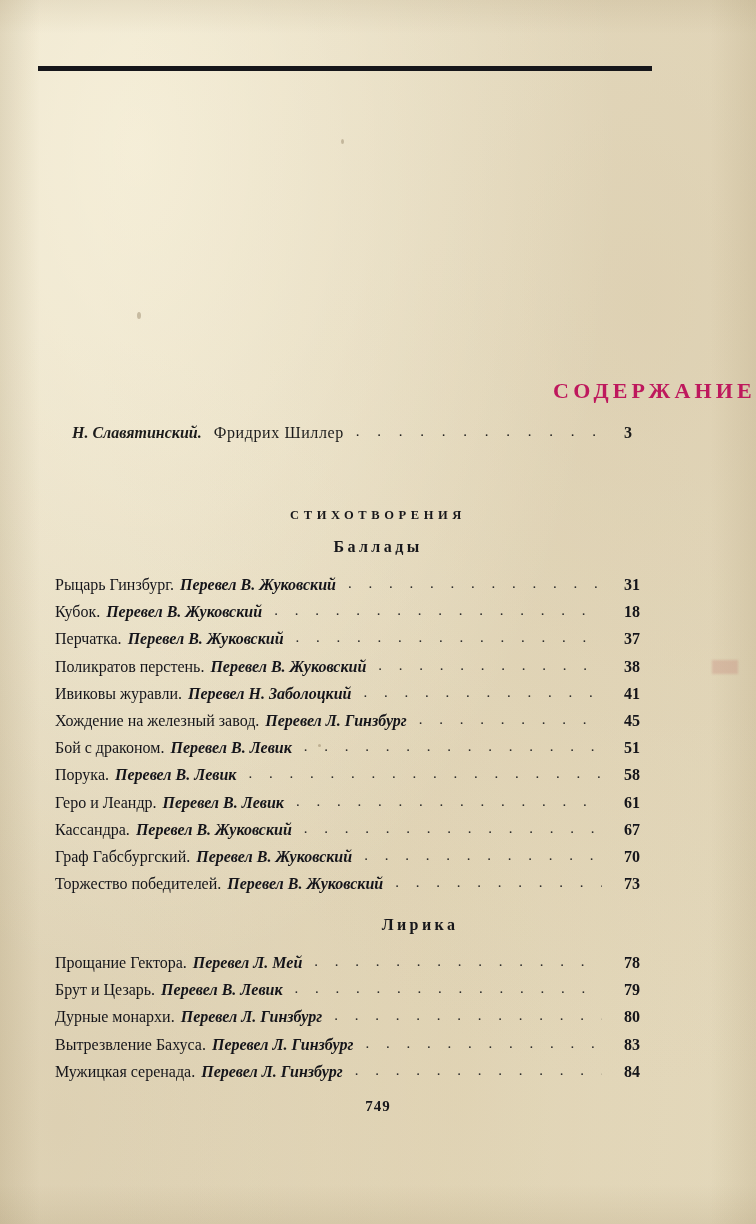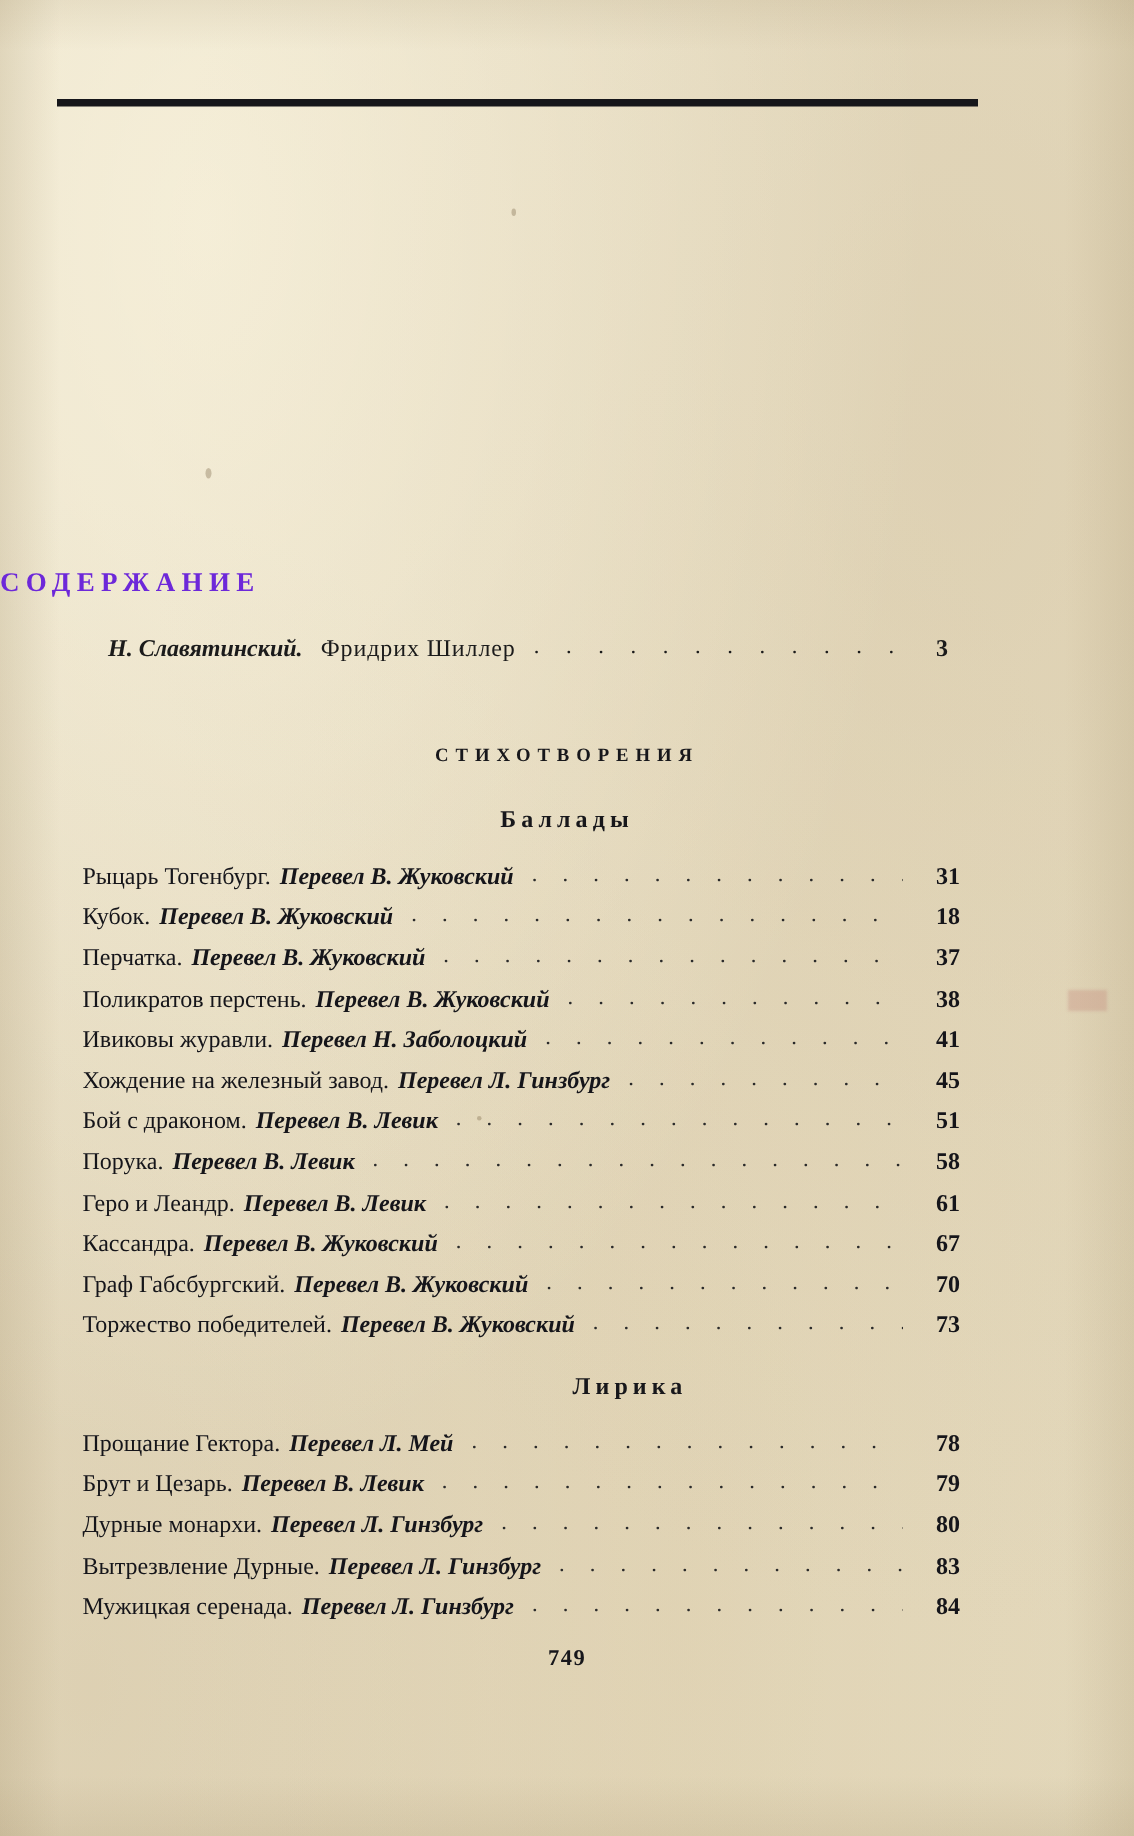"СОДЕРЖАНИЕ" .toc-title { color: #6d28d9 -> #be185d; font-size: 18px -> 22px; text-align: left -> right }
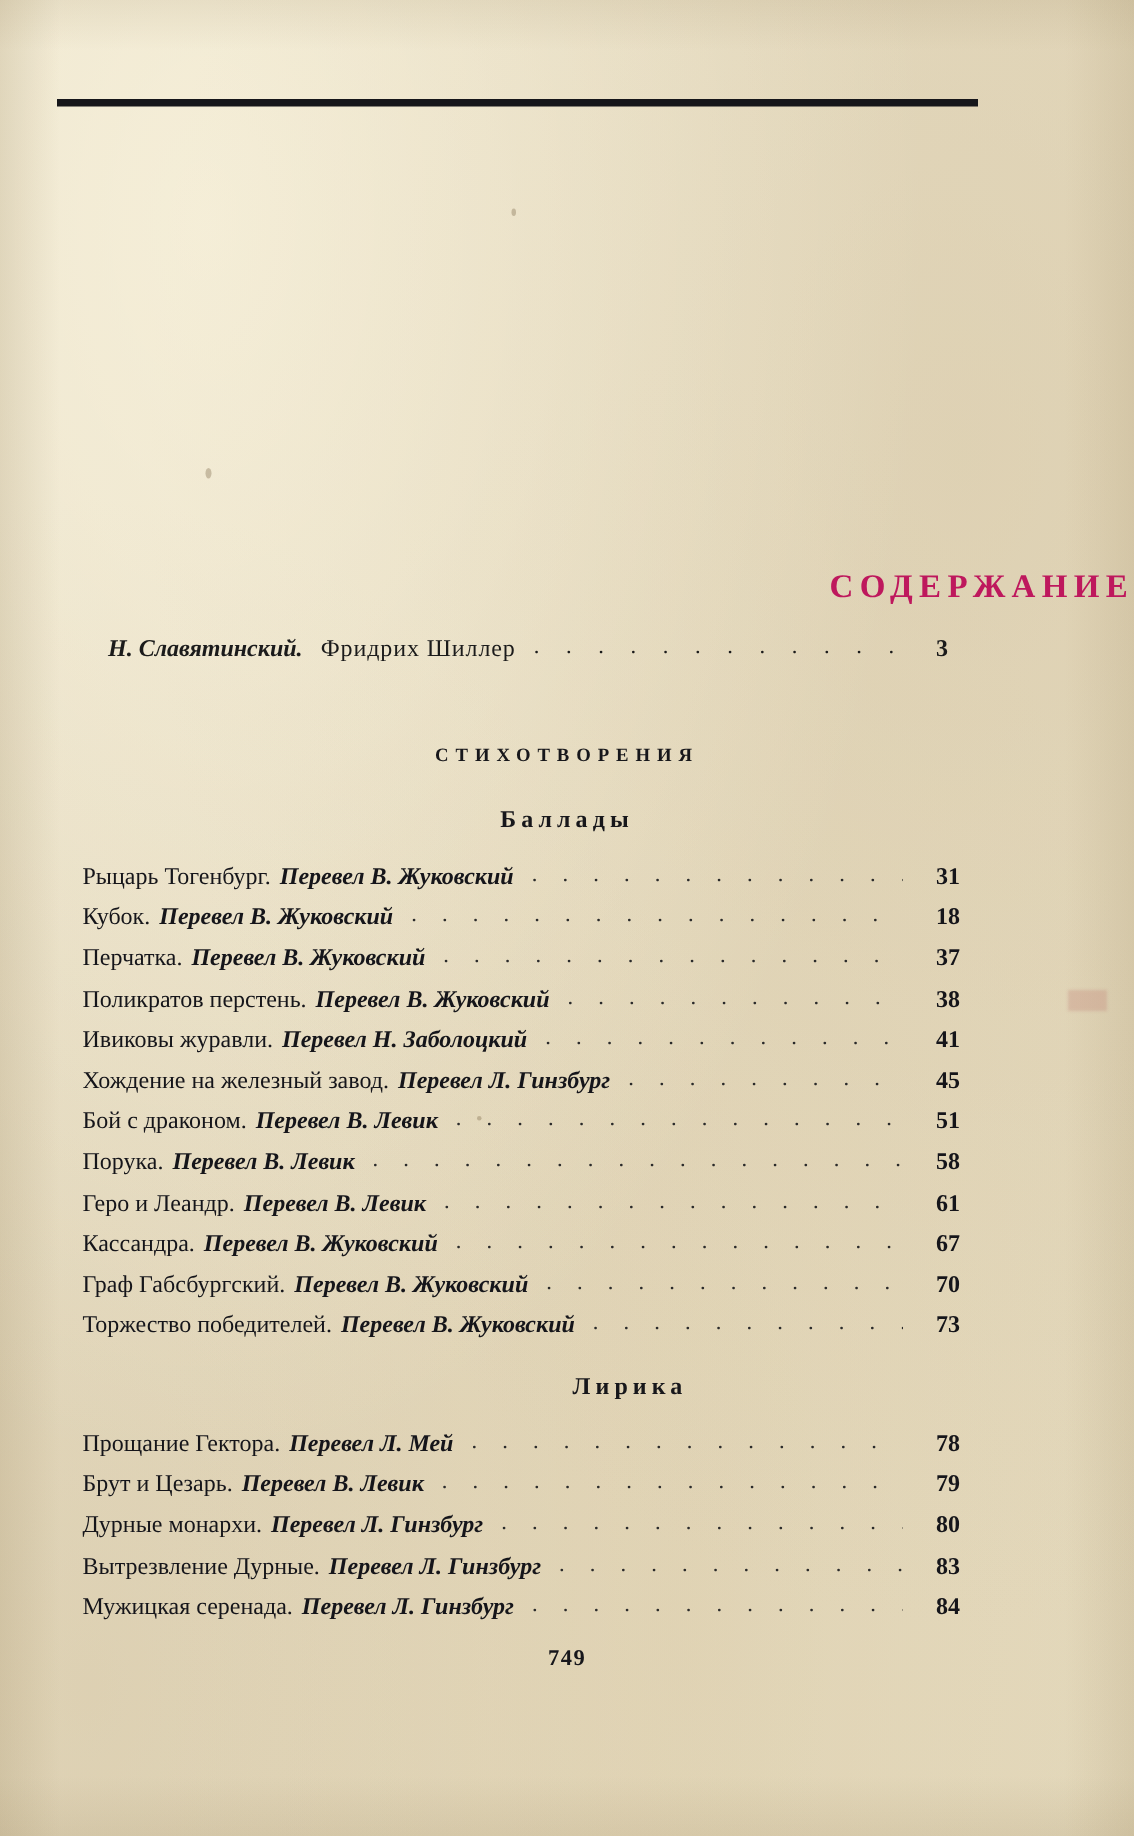"СТИХОТВОРЕНИЯ" .section-stih { top: 496px -> 508px }
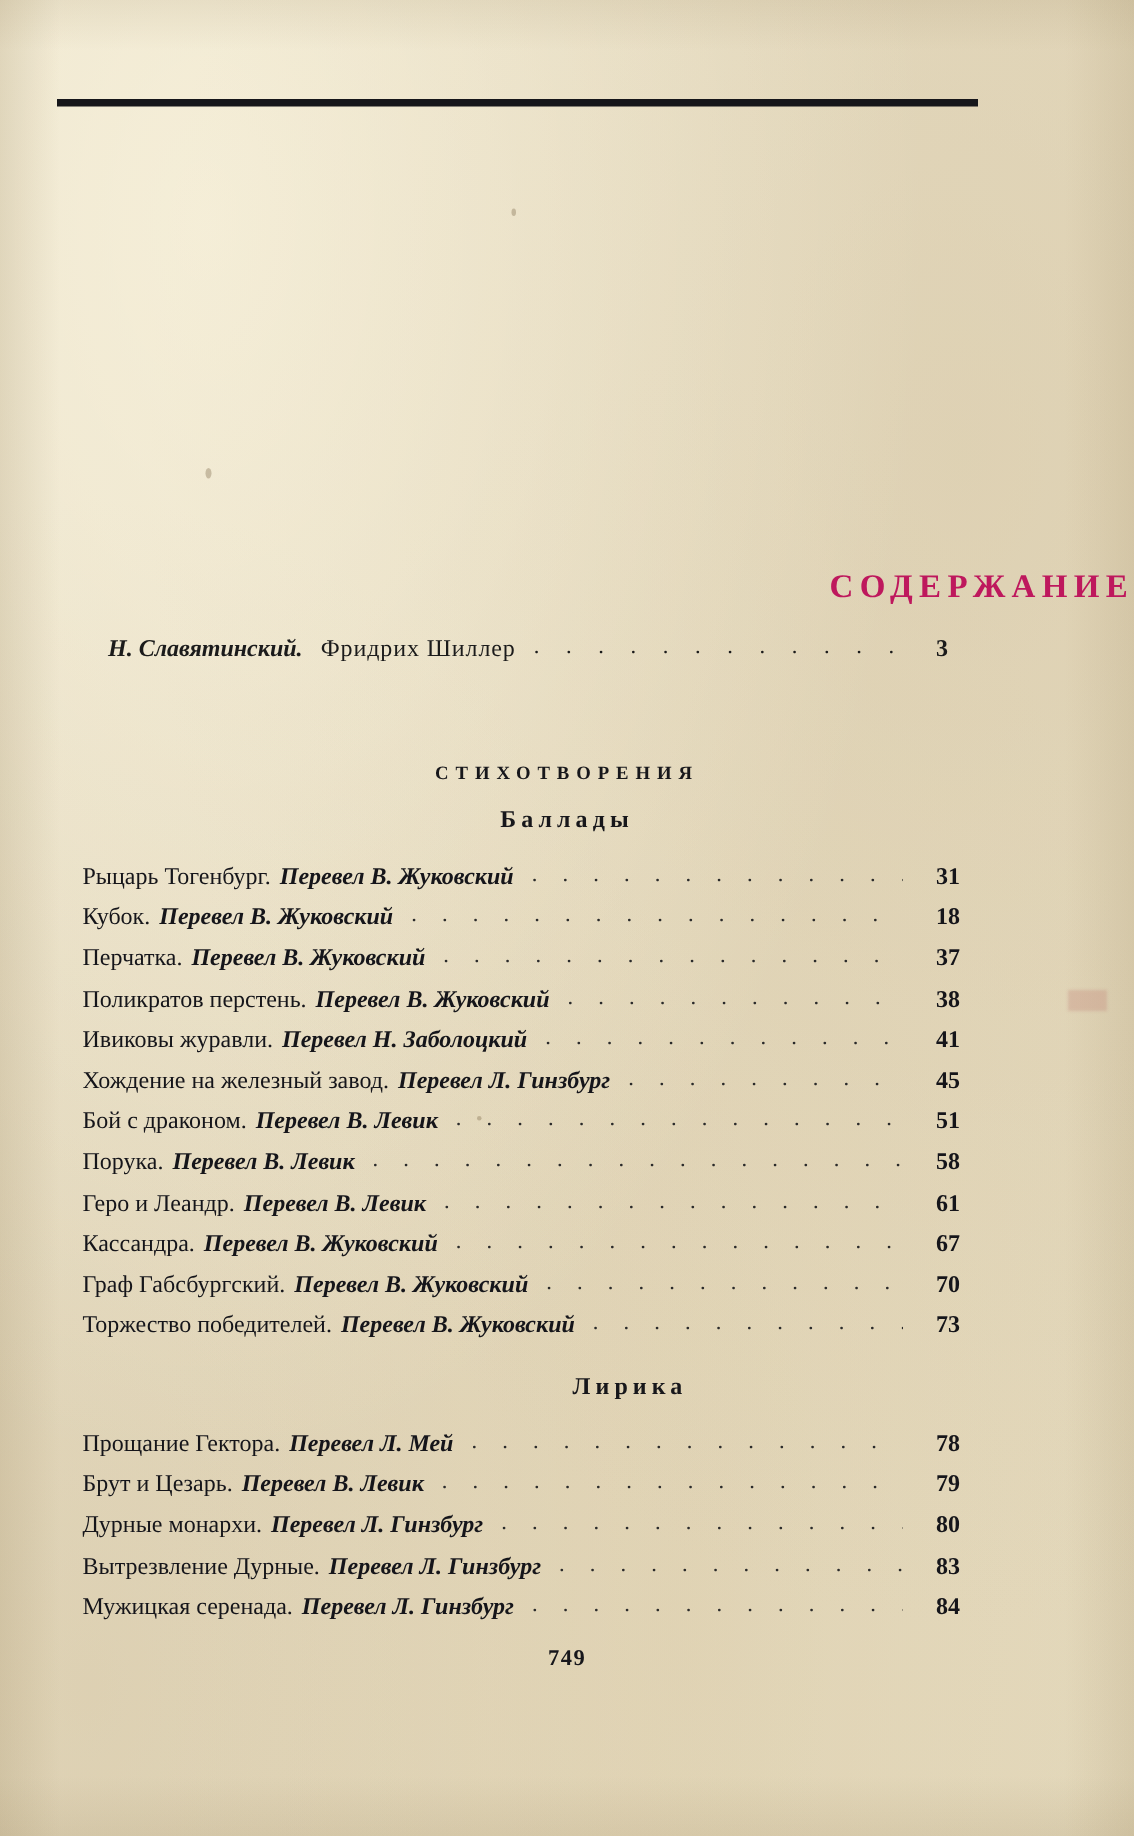"Рыцарь Тогенбург." span.title { text: Тогенбург -> Гинзбург }
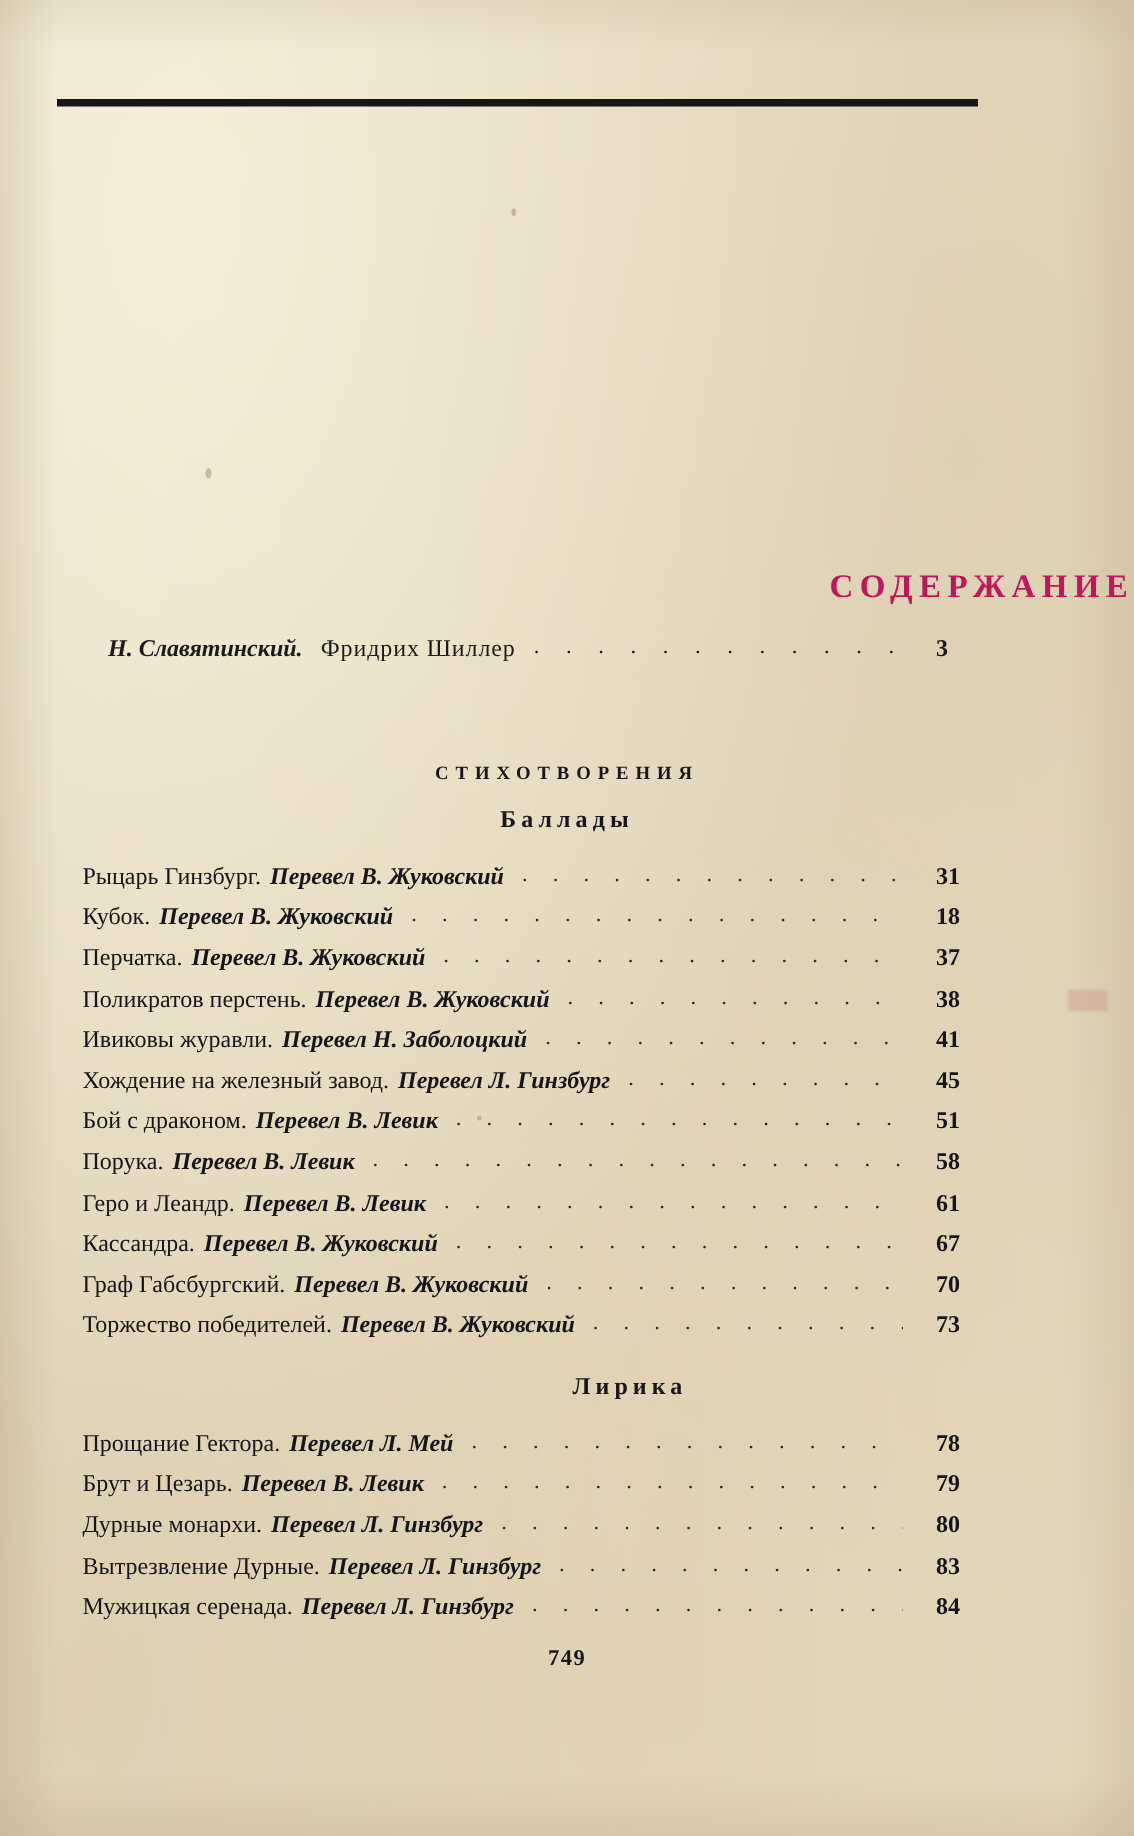"Вытрезвление Дурные." span.title { text: Дурные -> Бахуса }
